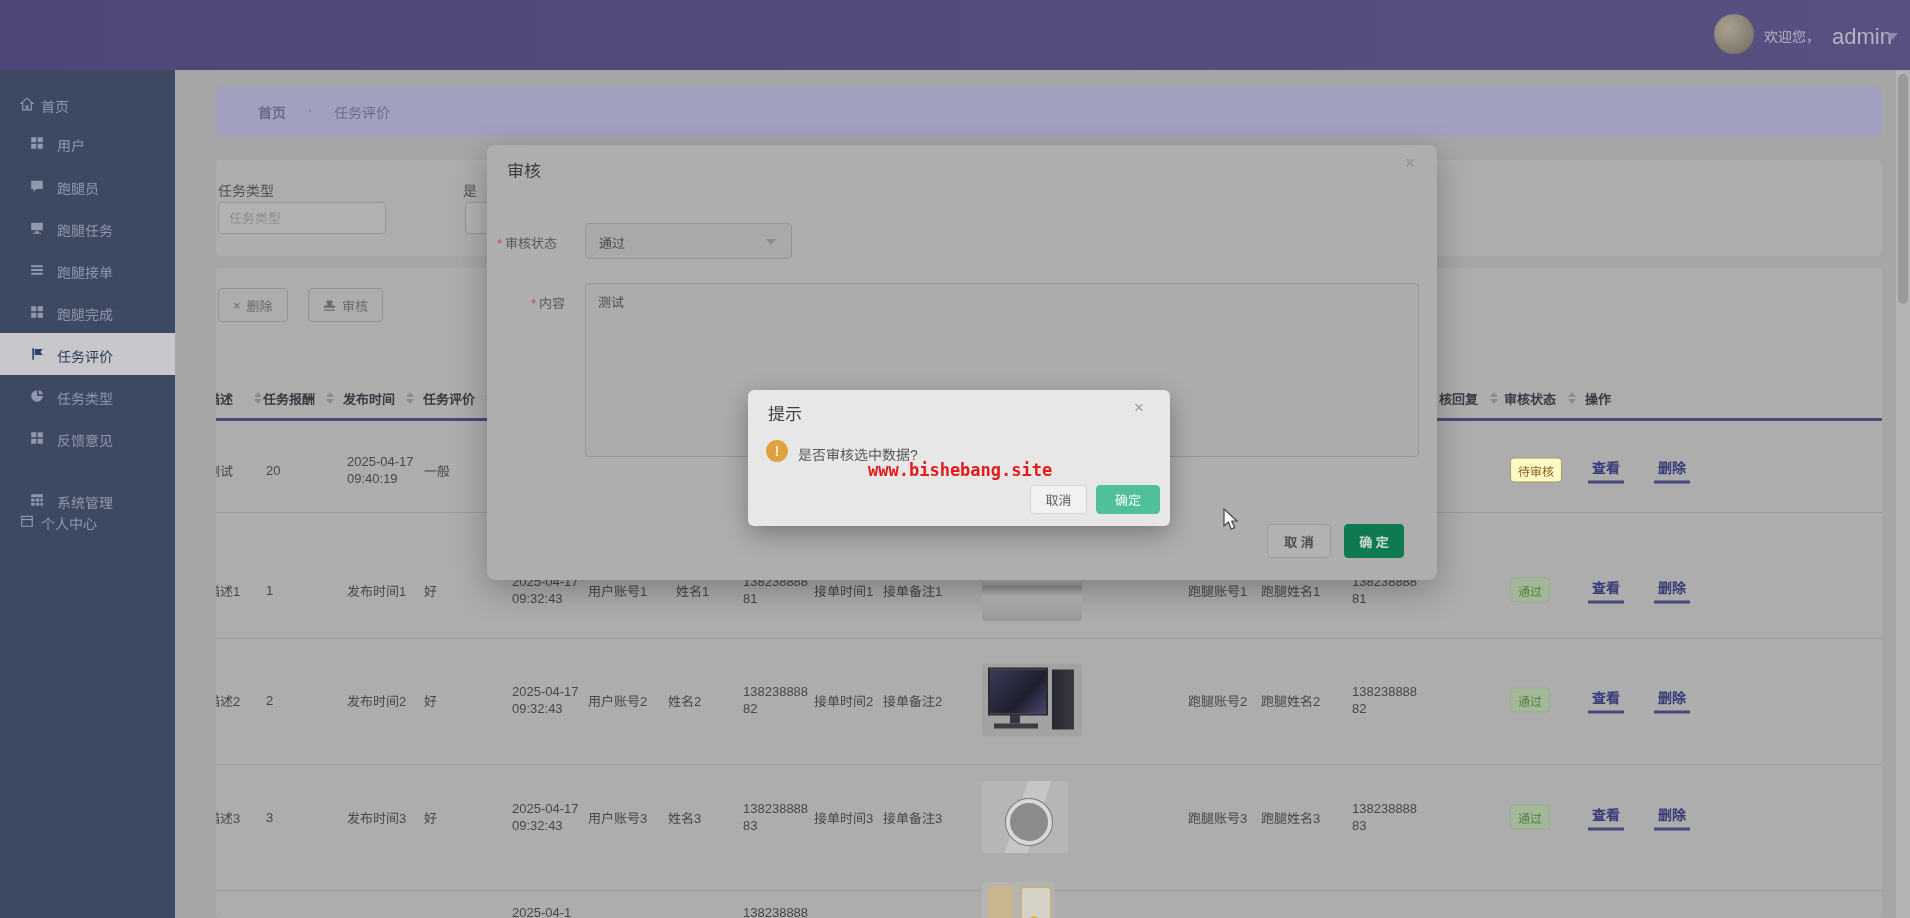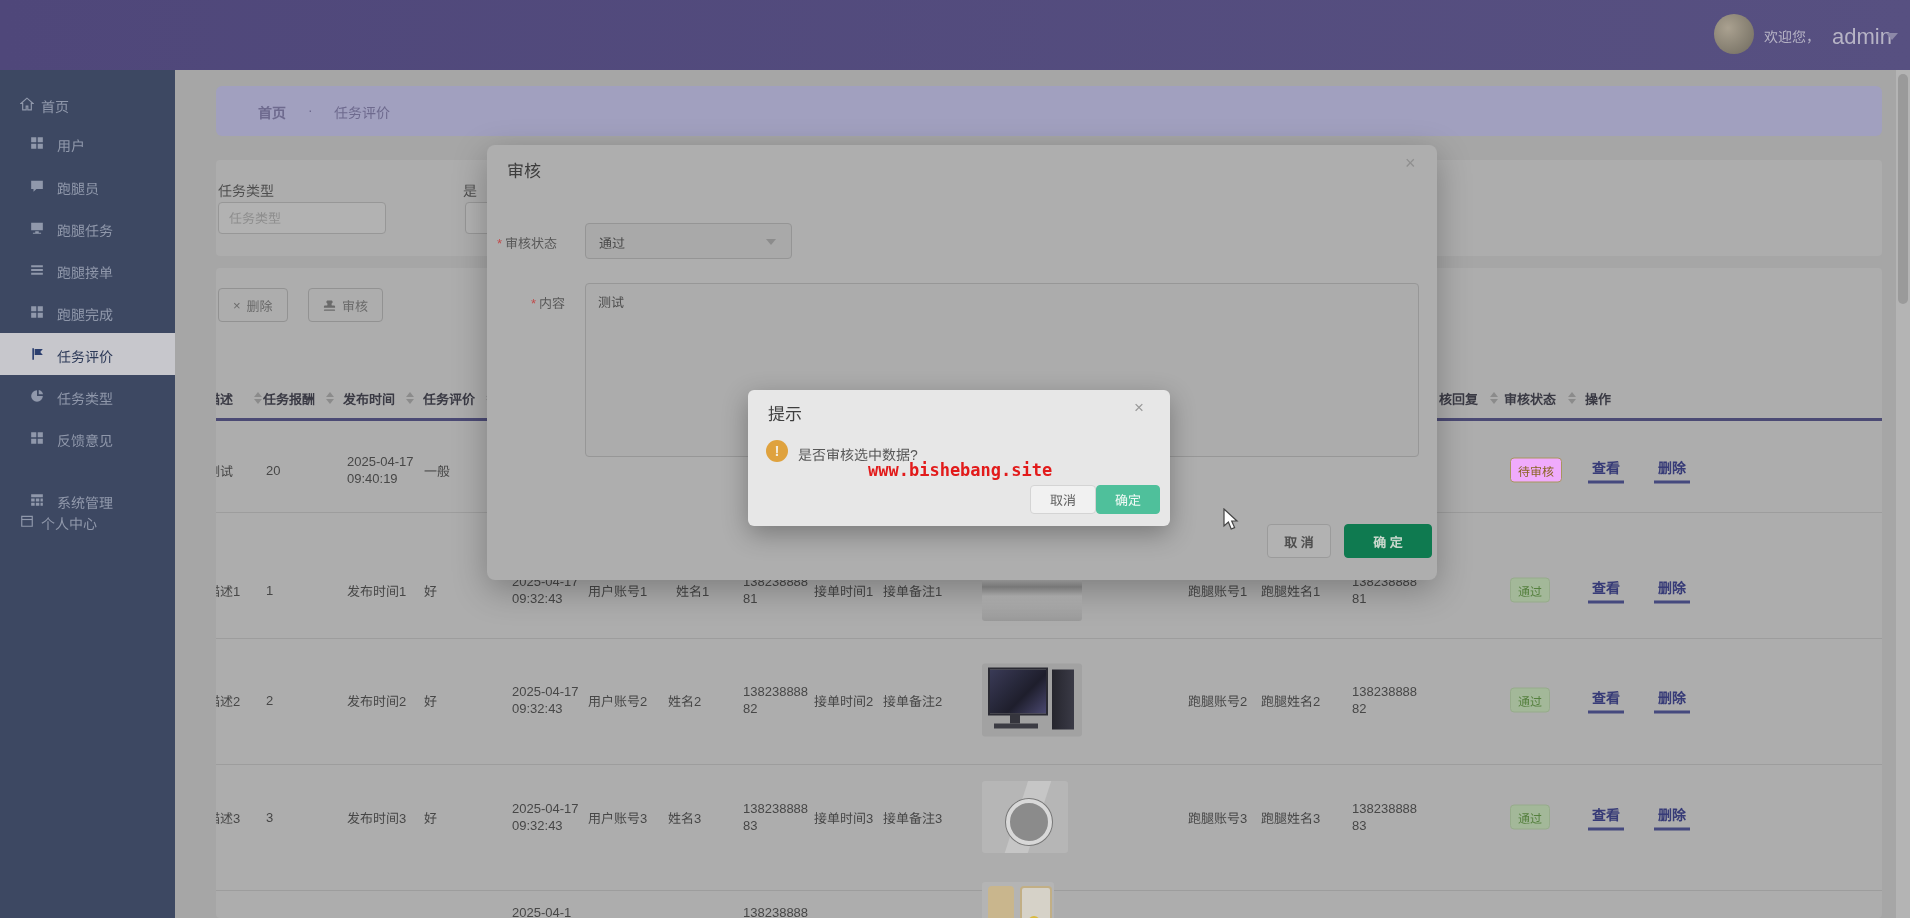"待审核" .badge.pending { background: #f0abfc -> #fef9c3 }
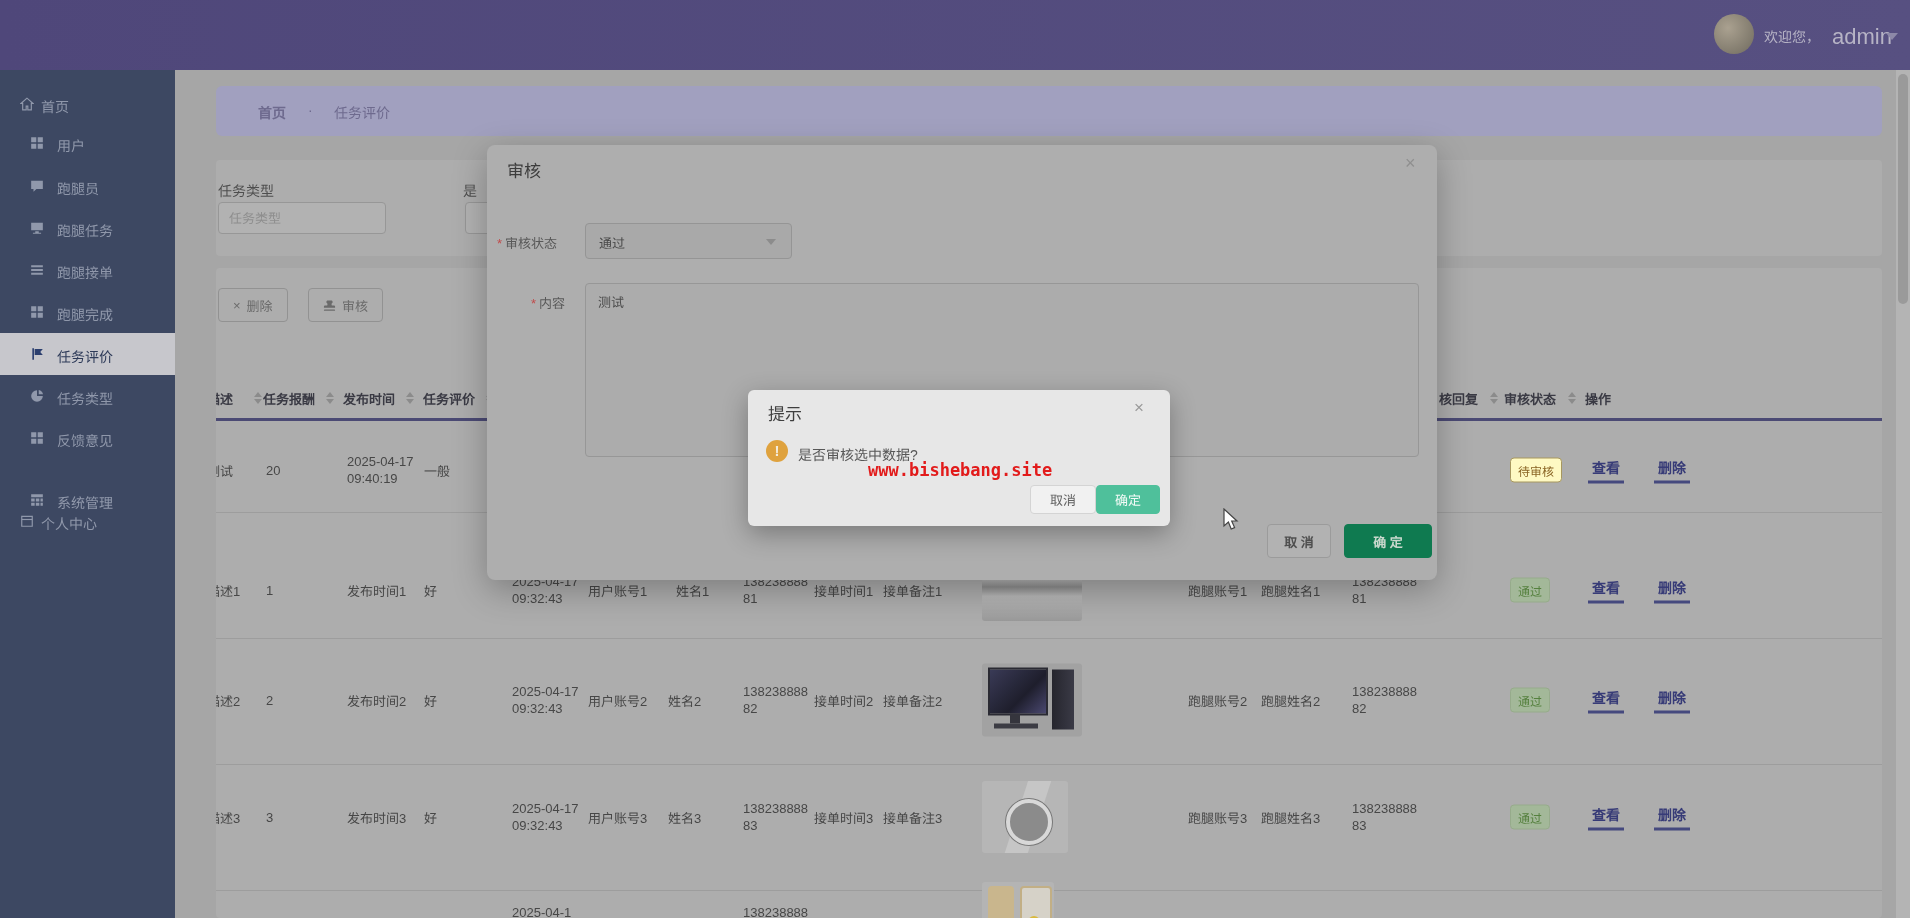"取消" #alert-cancel { width: 66px -> 57px }
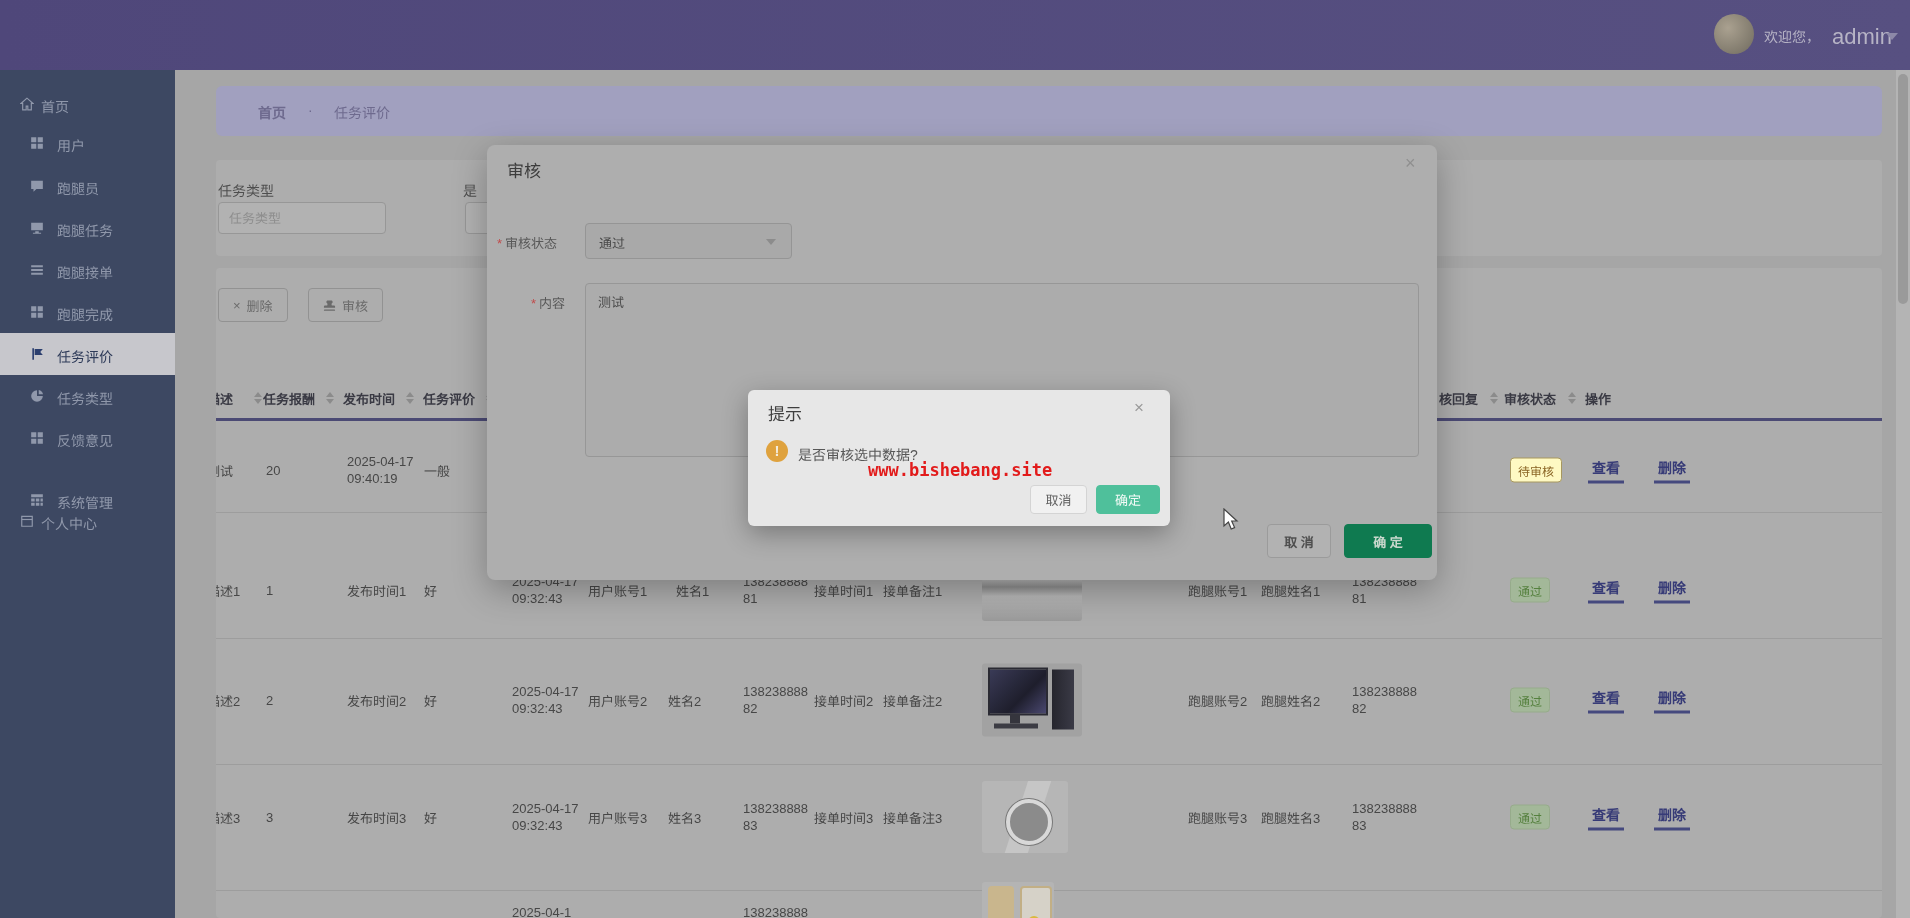"确 定" #modal-confirm { width: 88px -> 60px }
